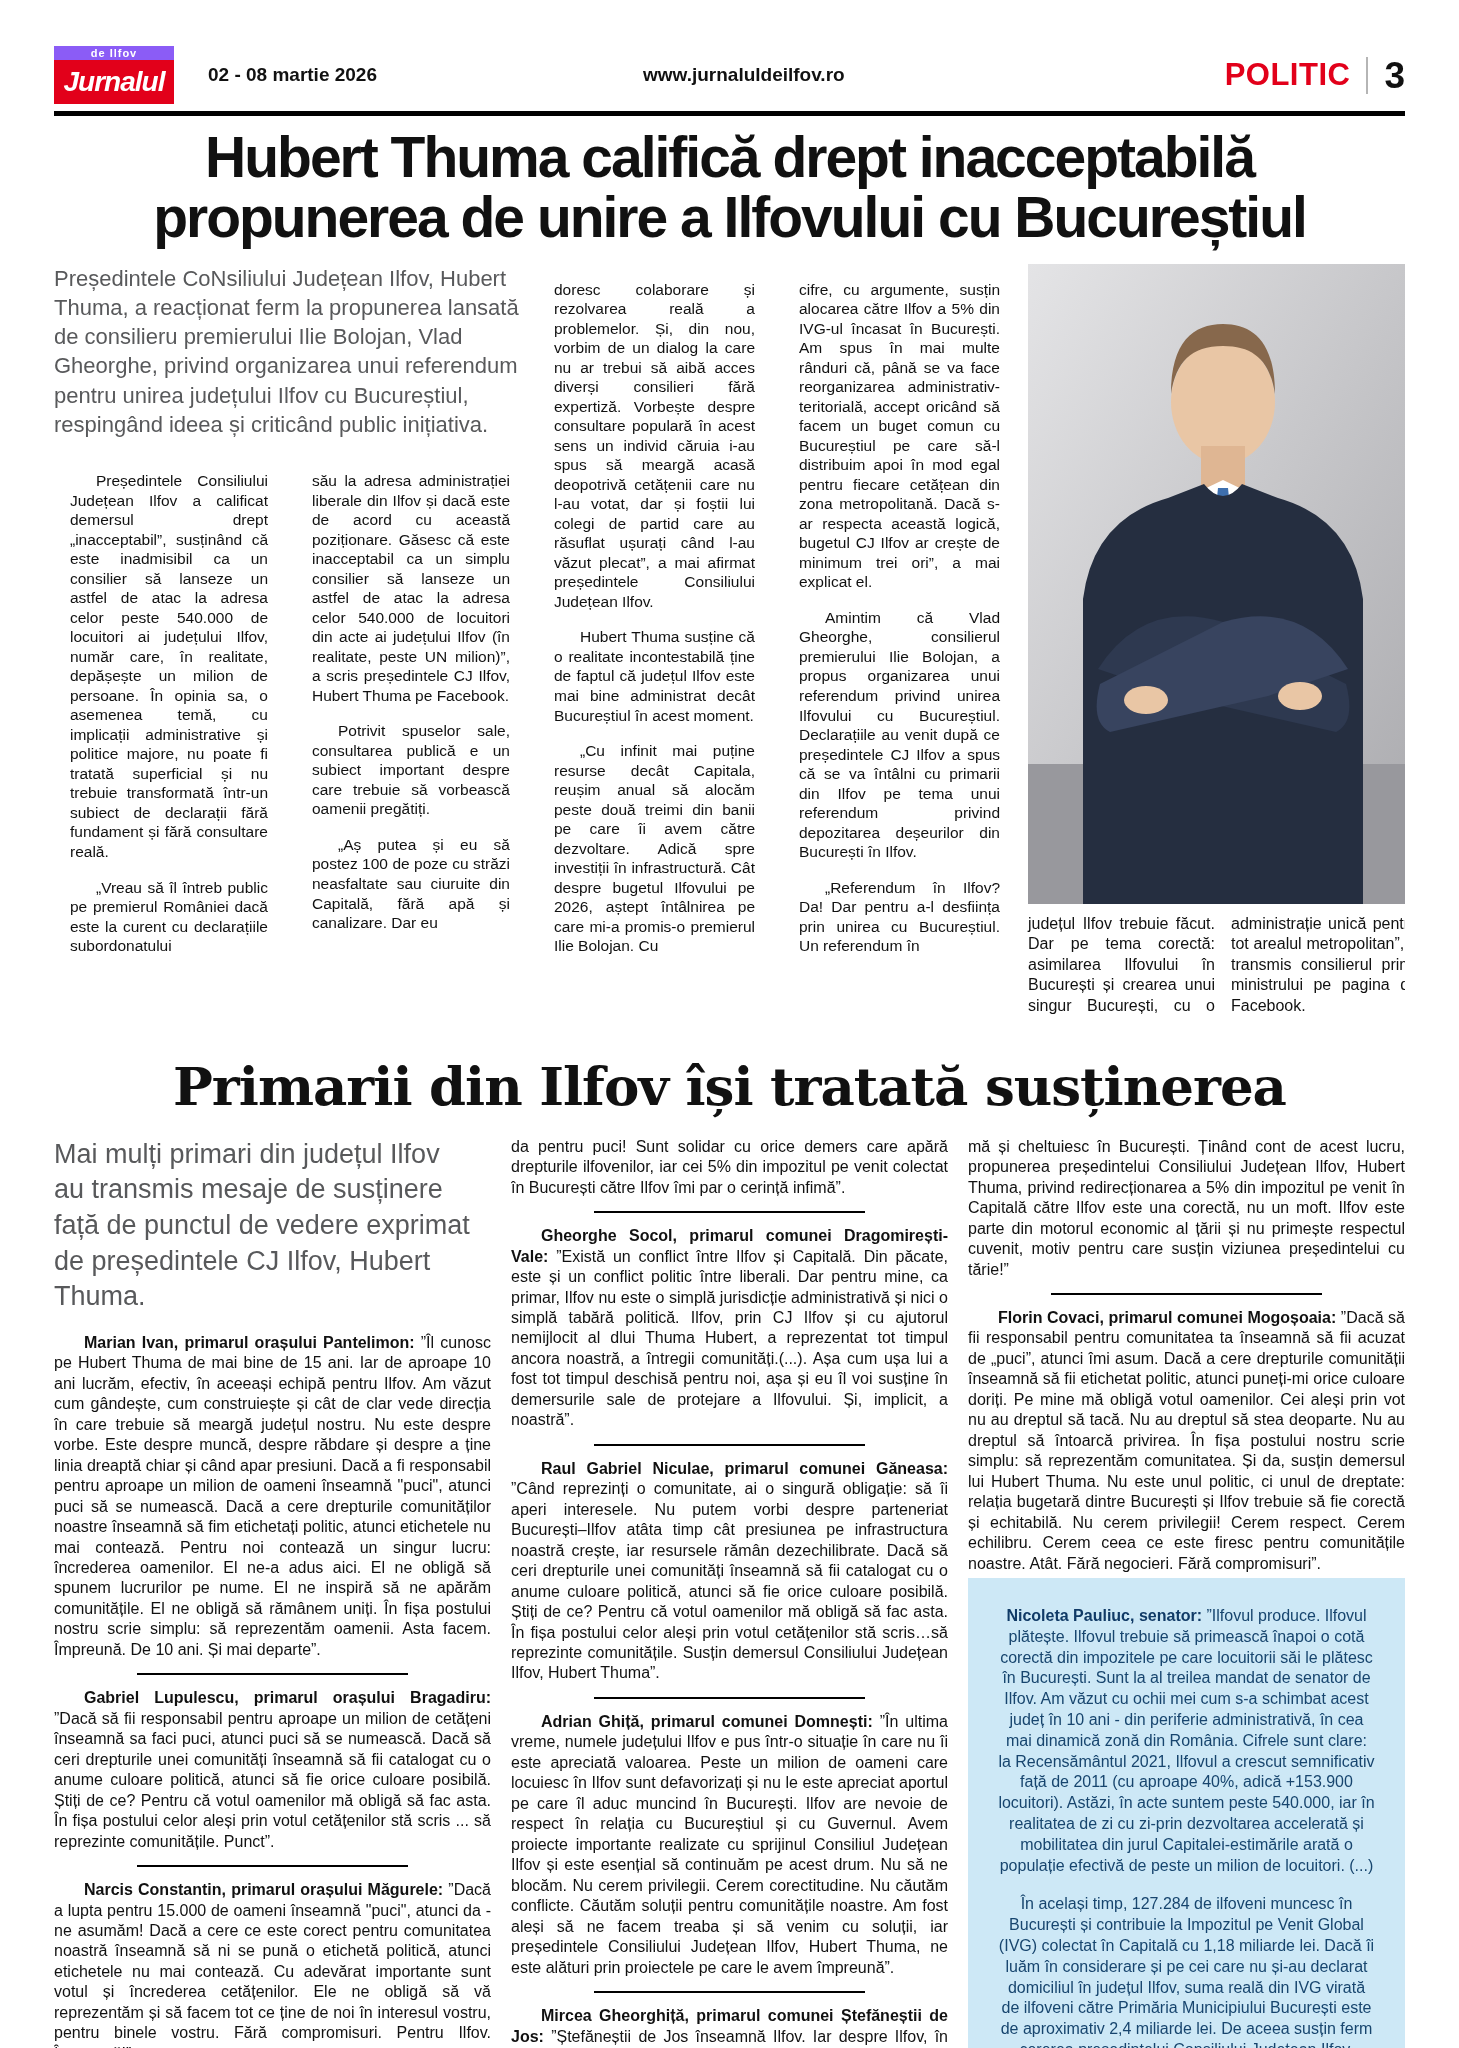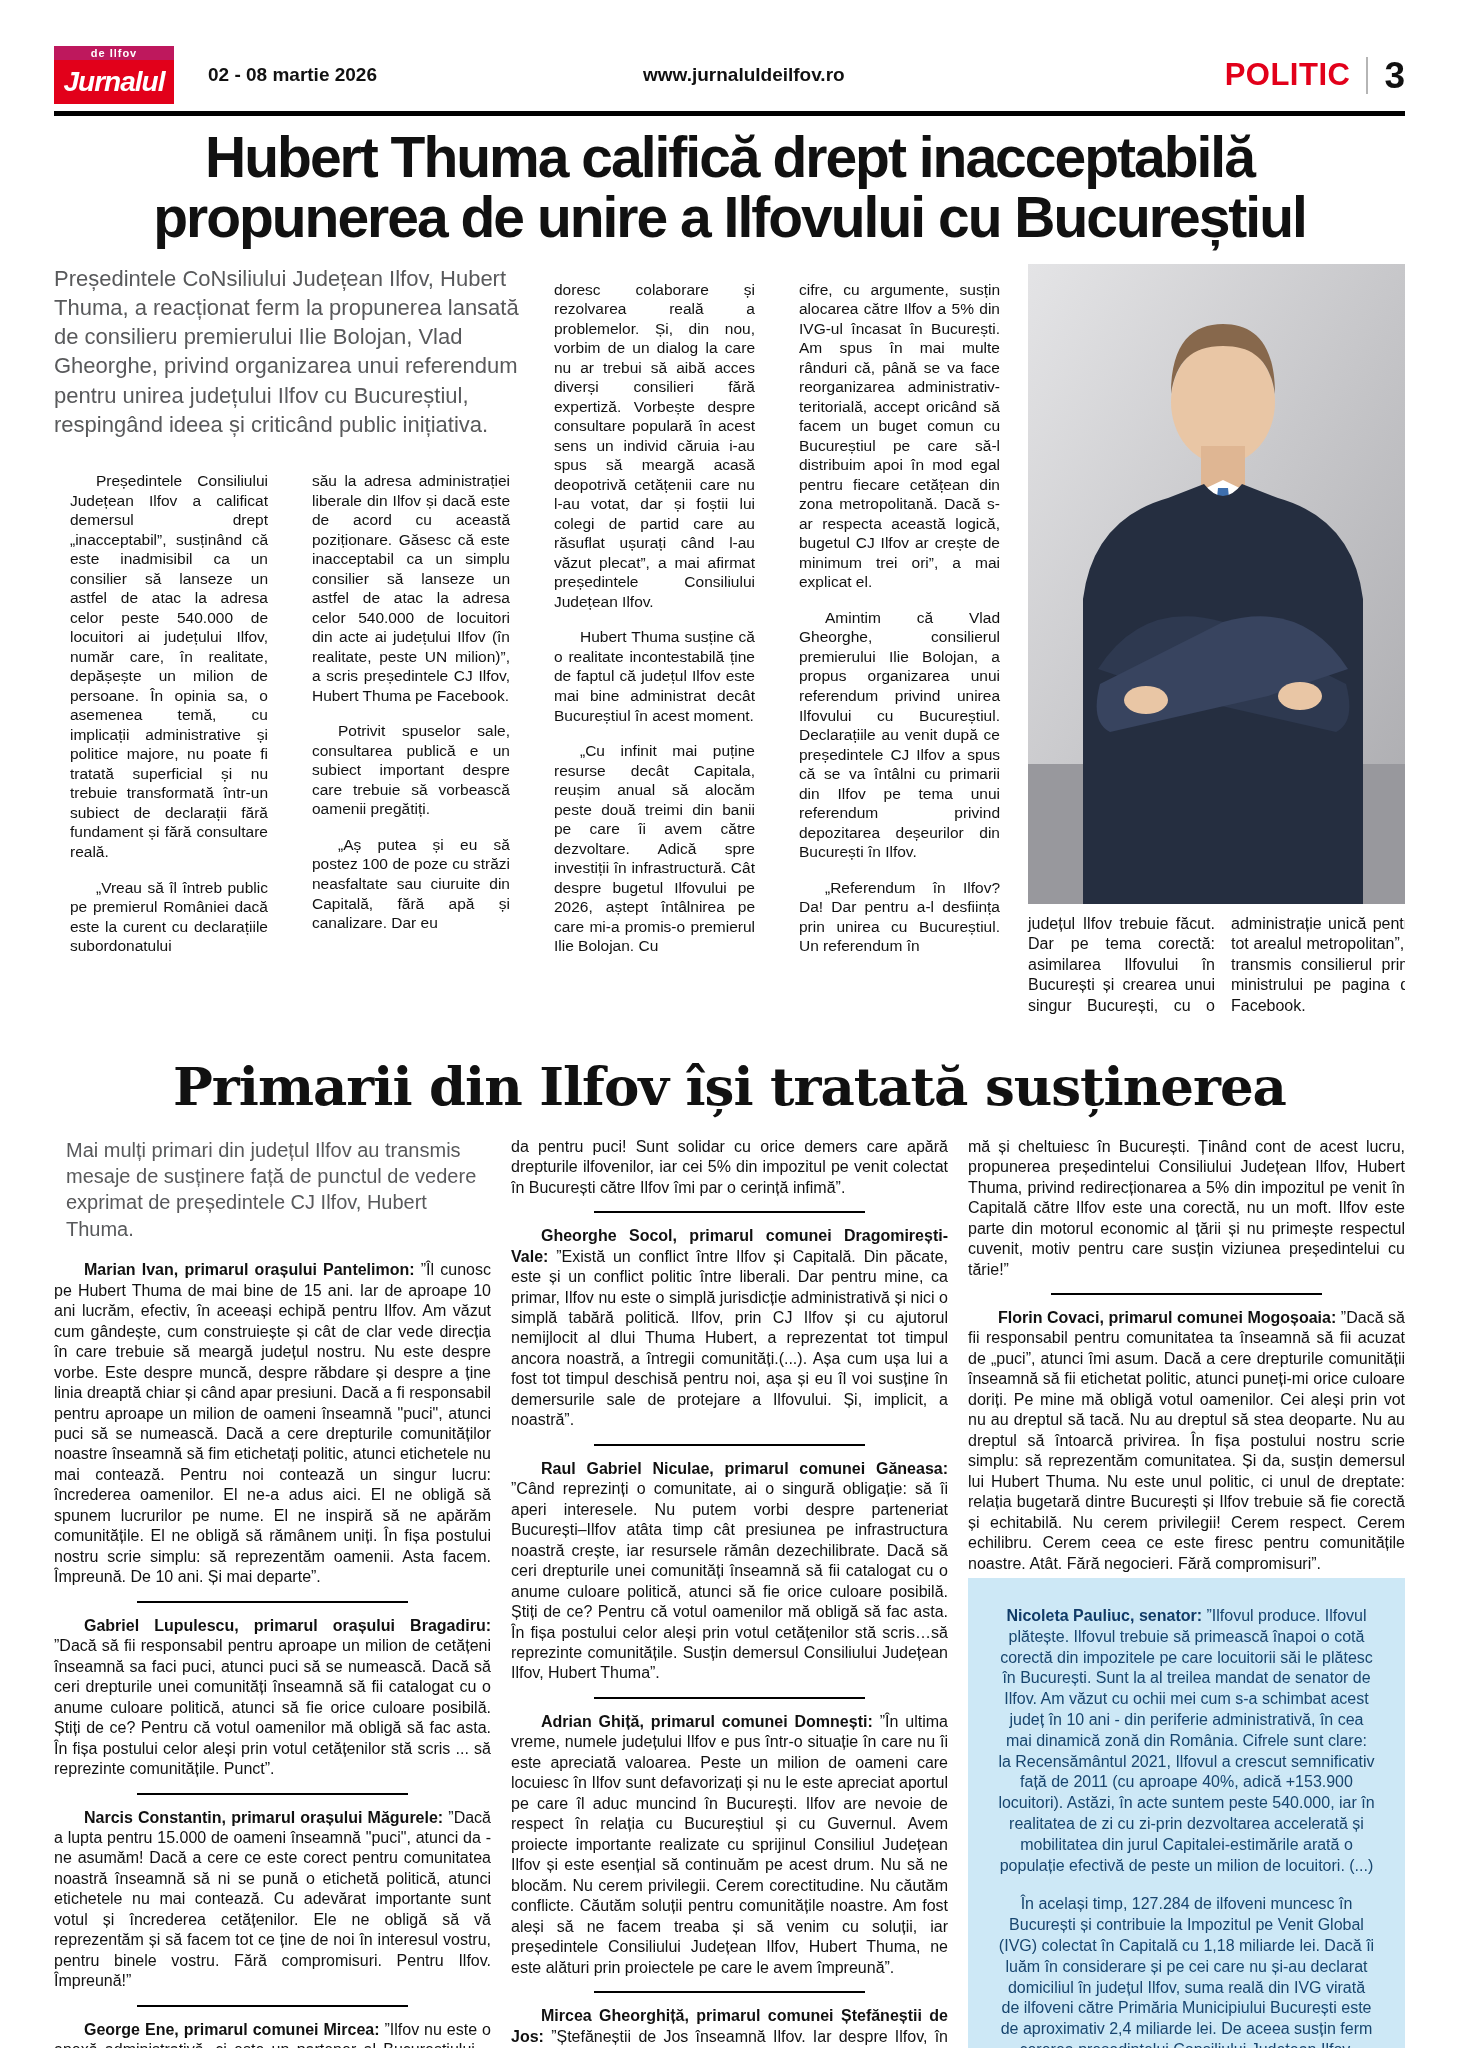"de Ilfov" .logo-top { background: #be185d -> #8b5cf6 }
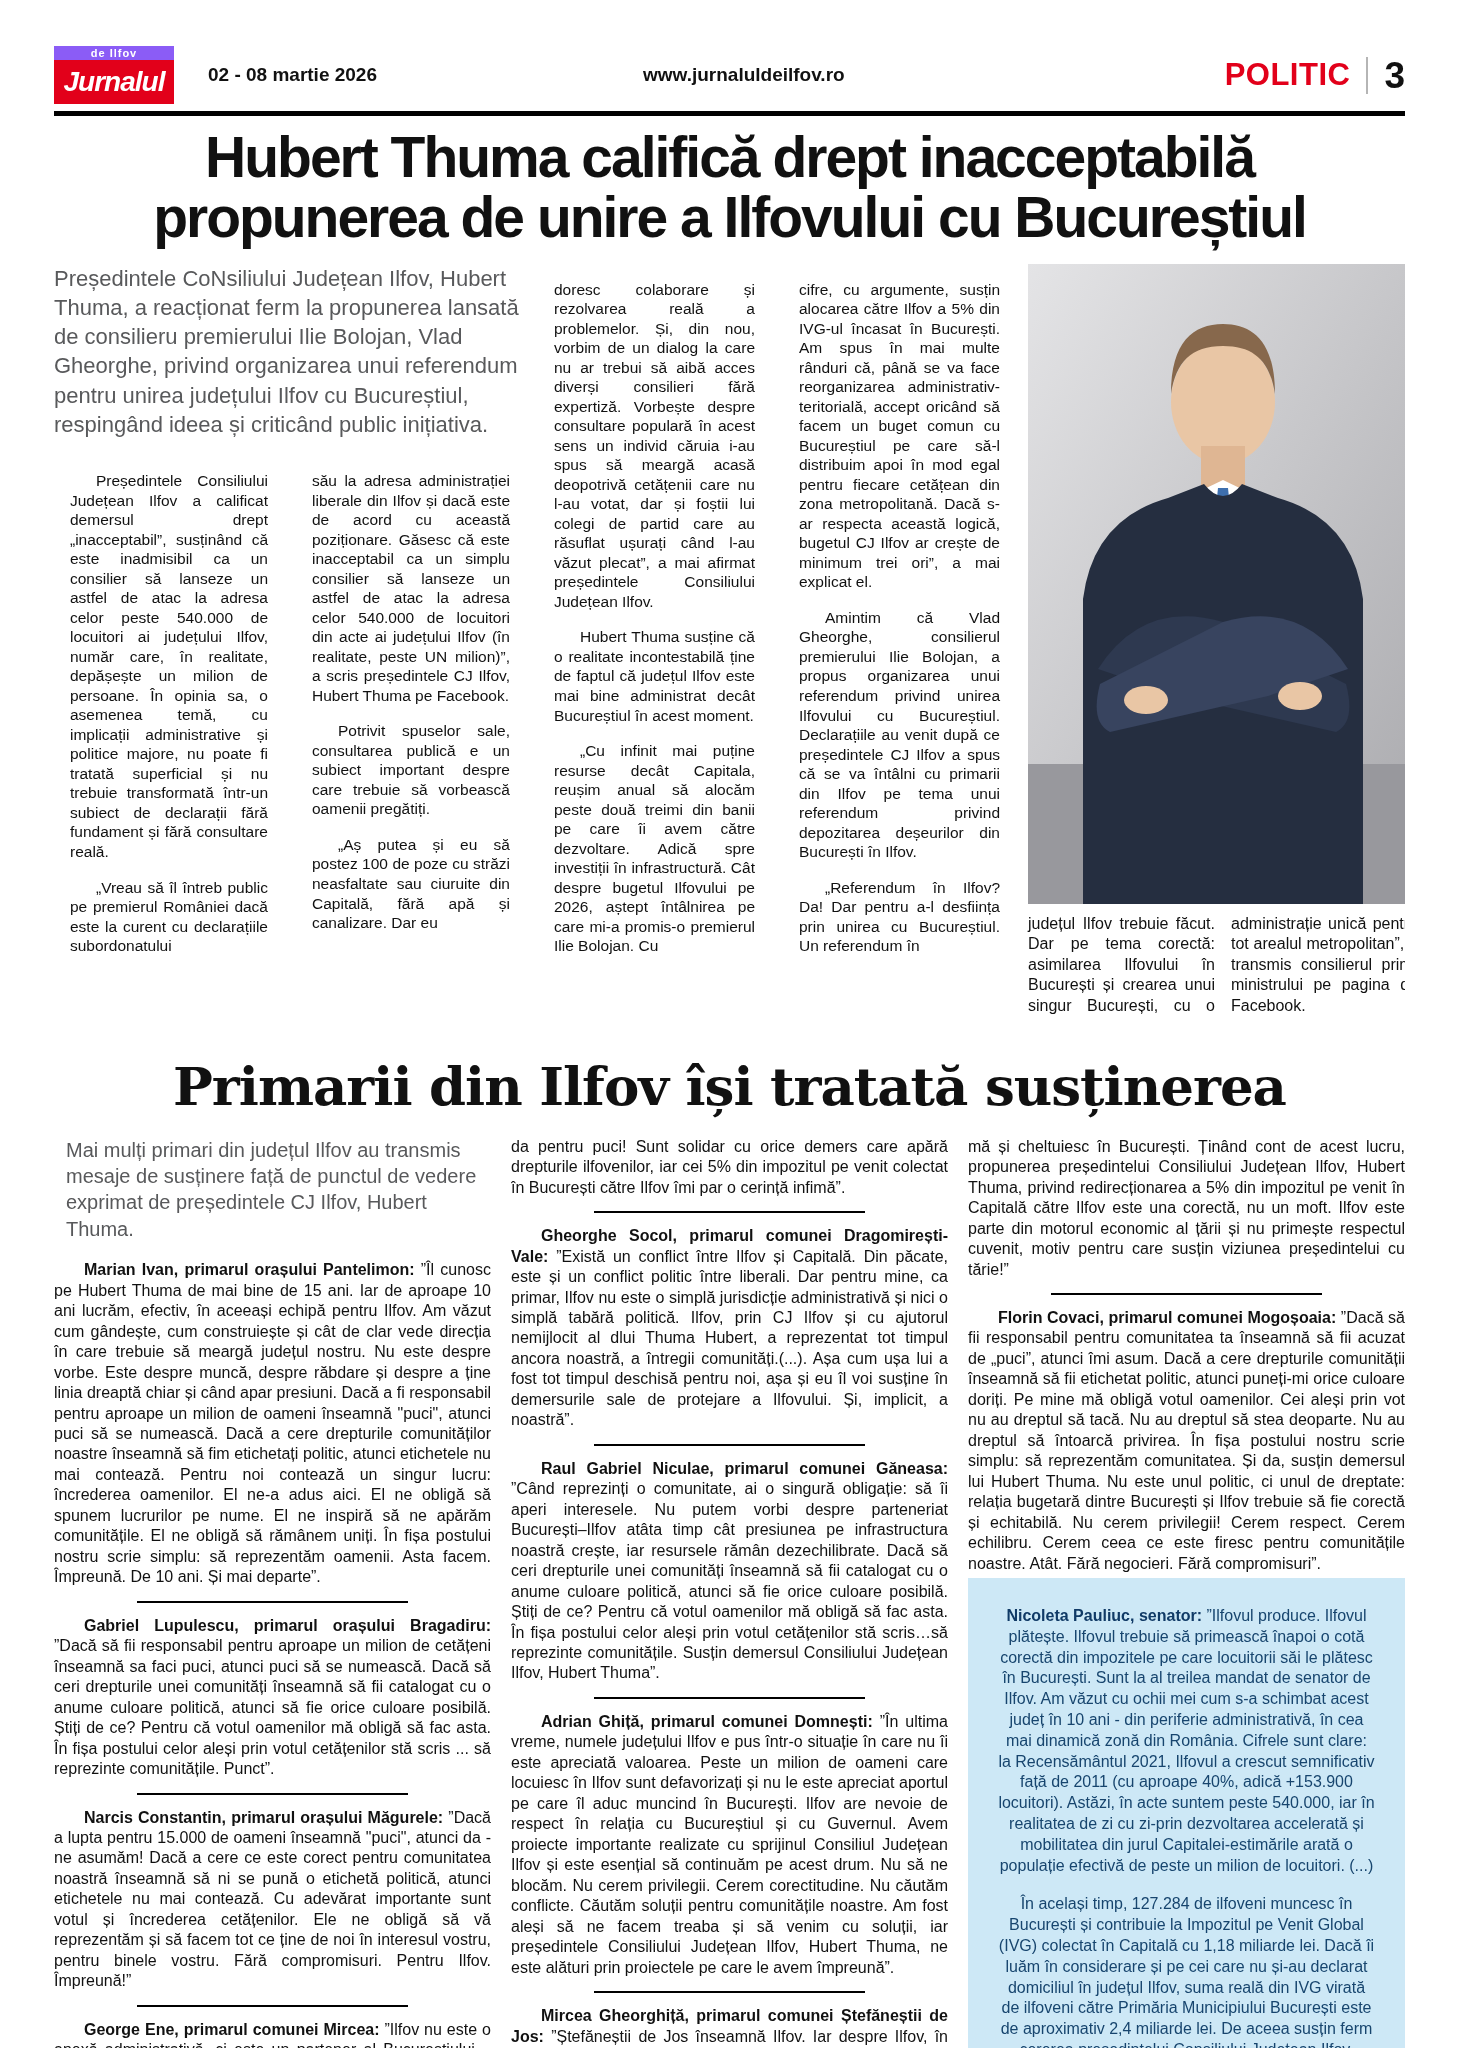"Mai mulți primari din județul" .lead2 { font-size: 20px -> 27px; margin: 0 14px 18px 12px -> 0 14px 18px 0 }
